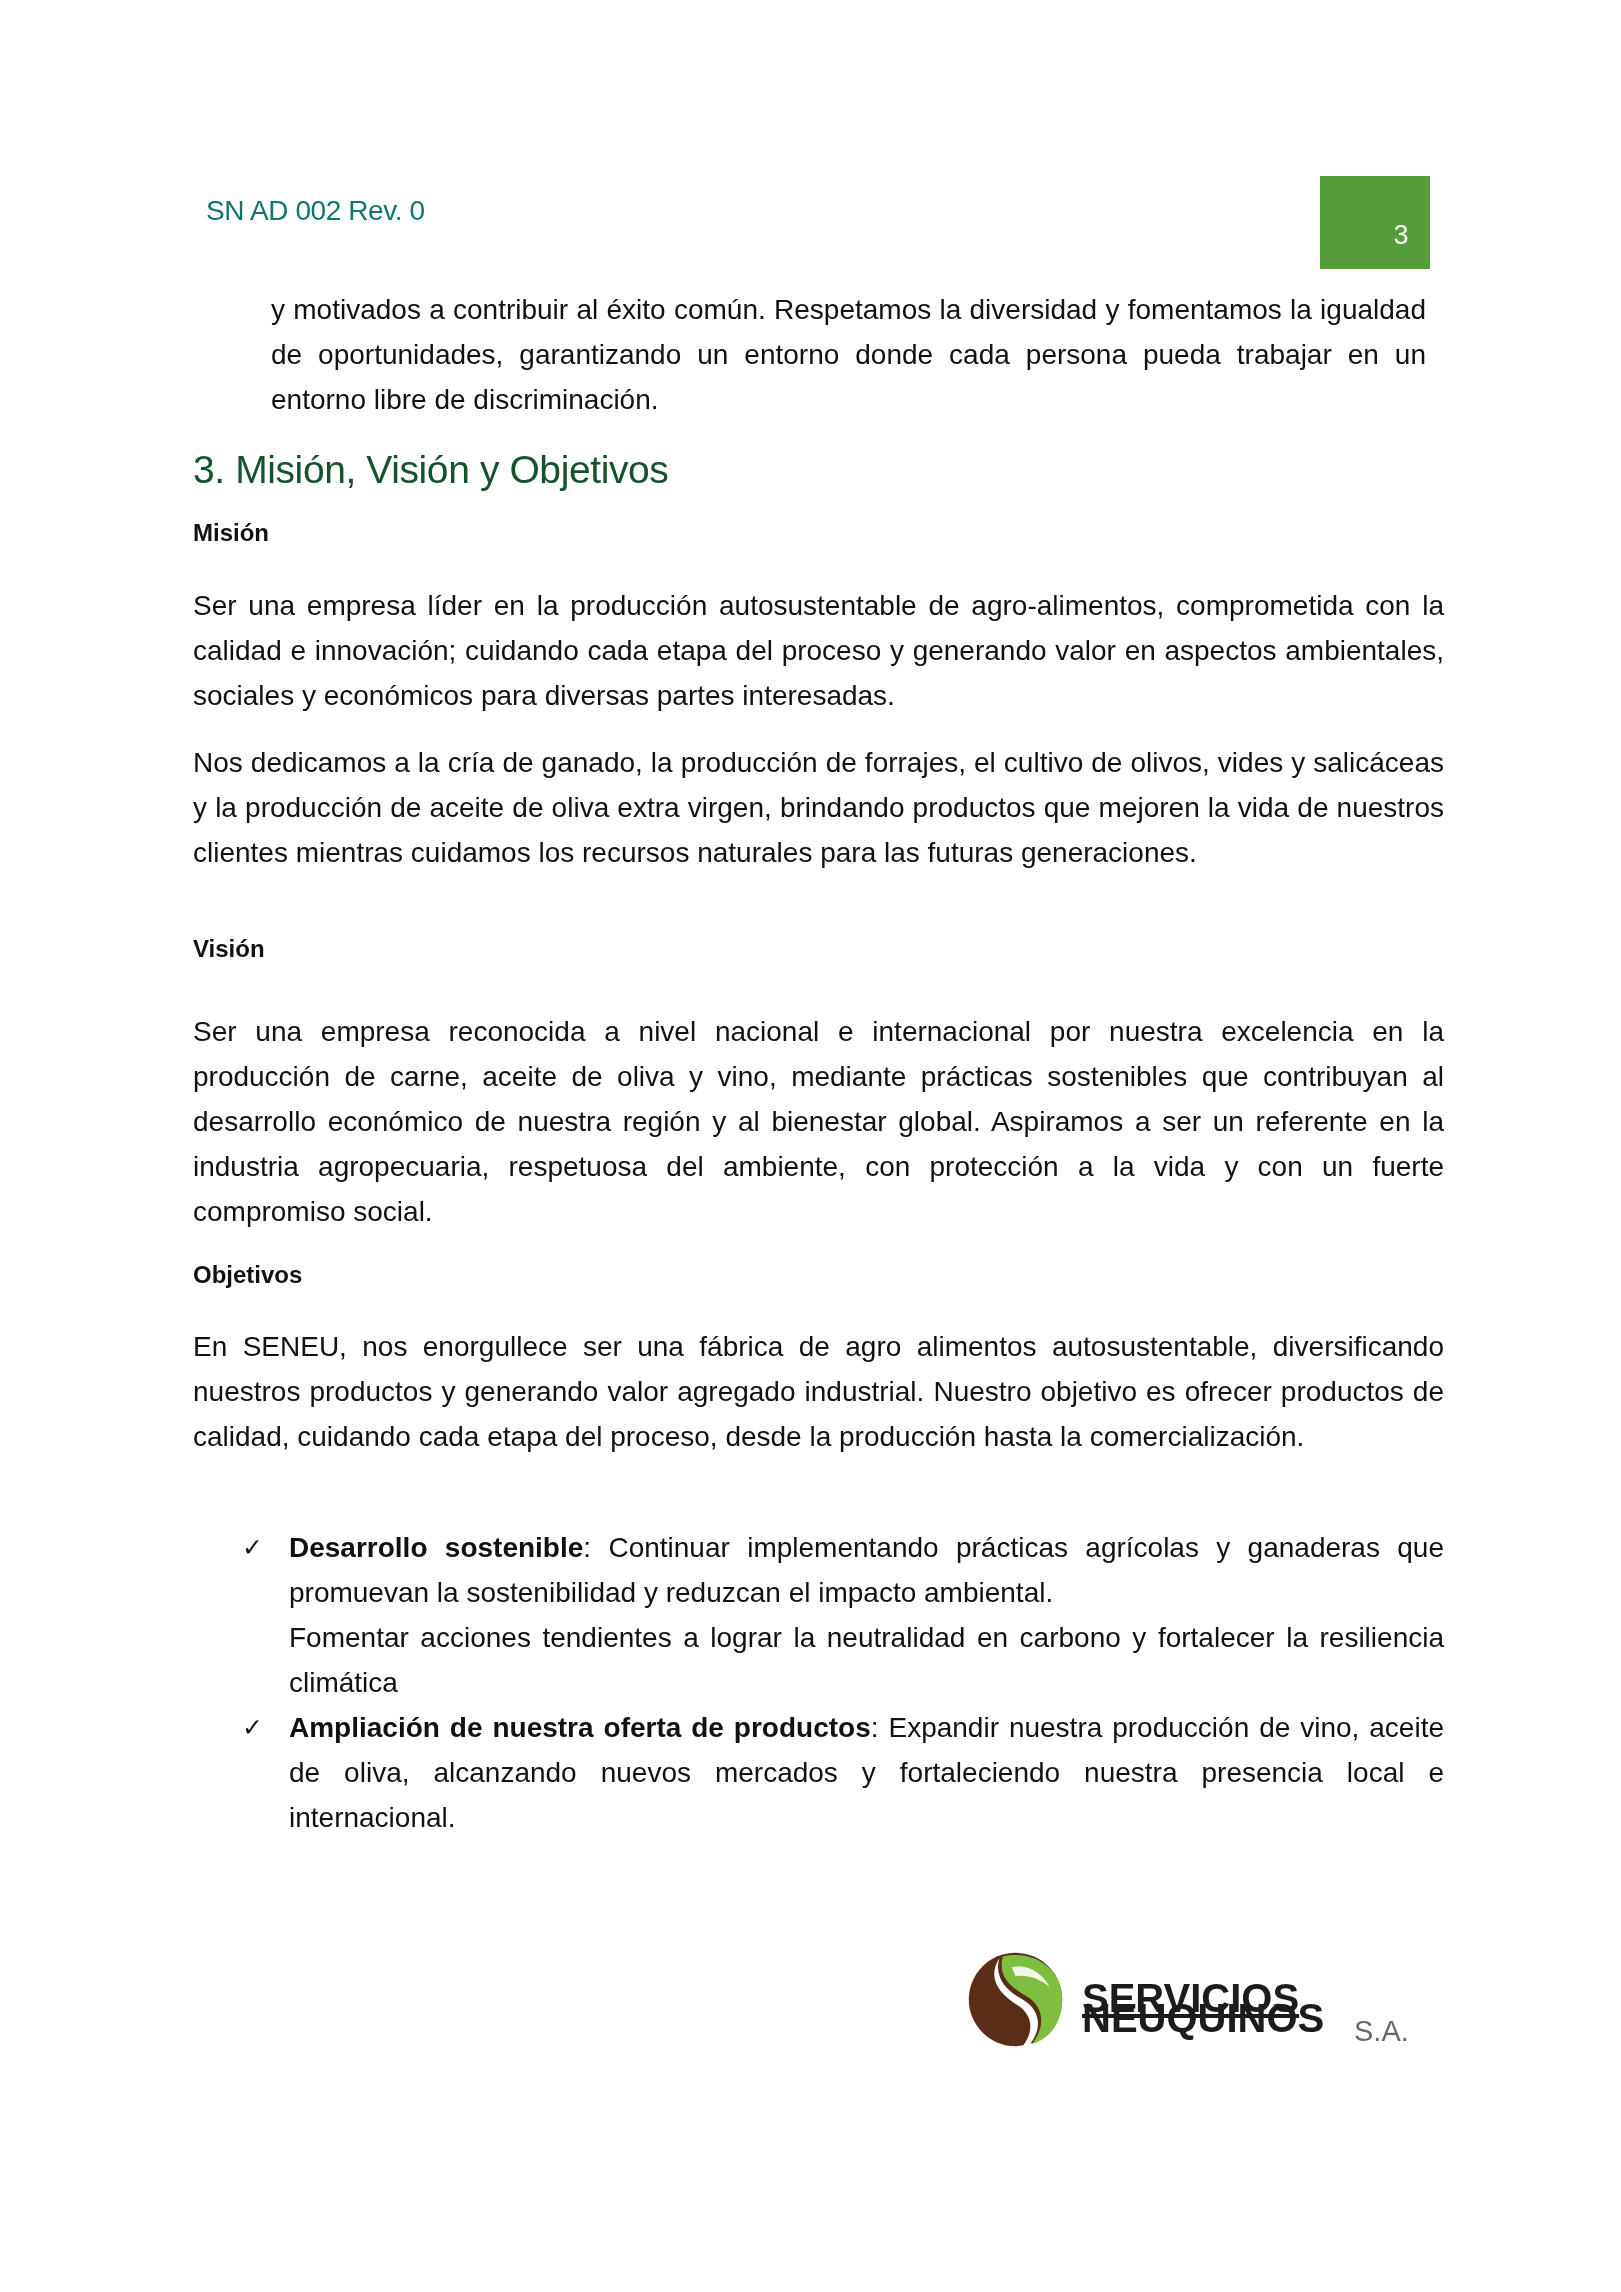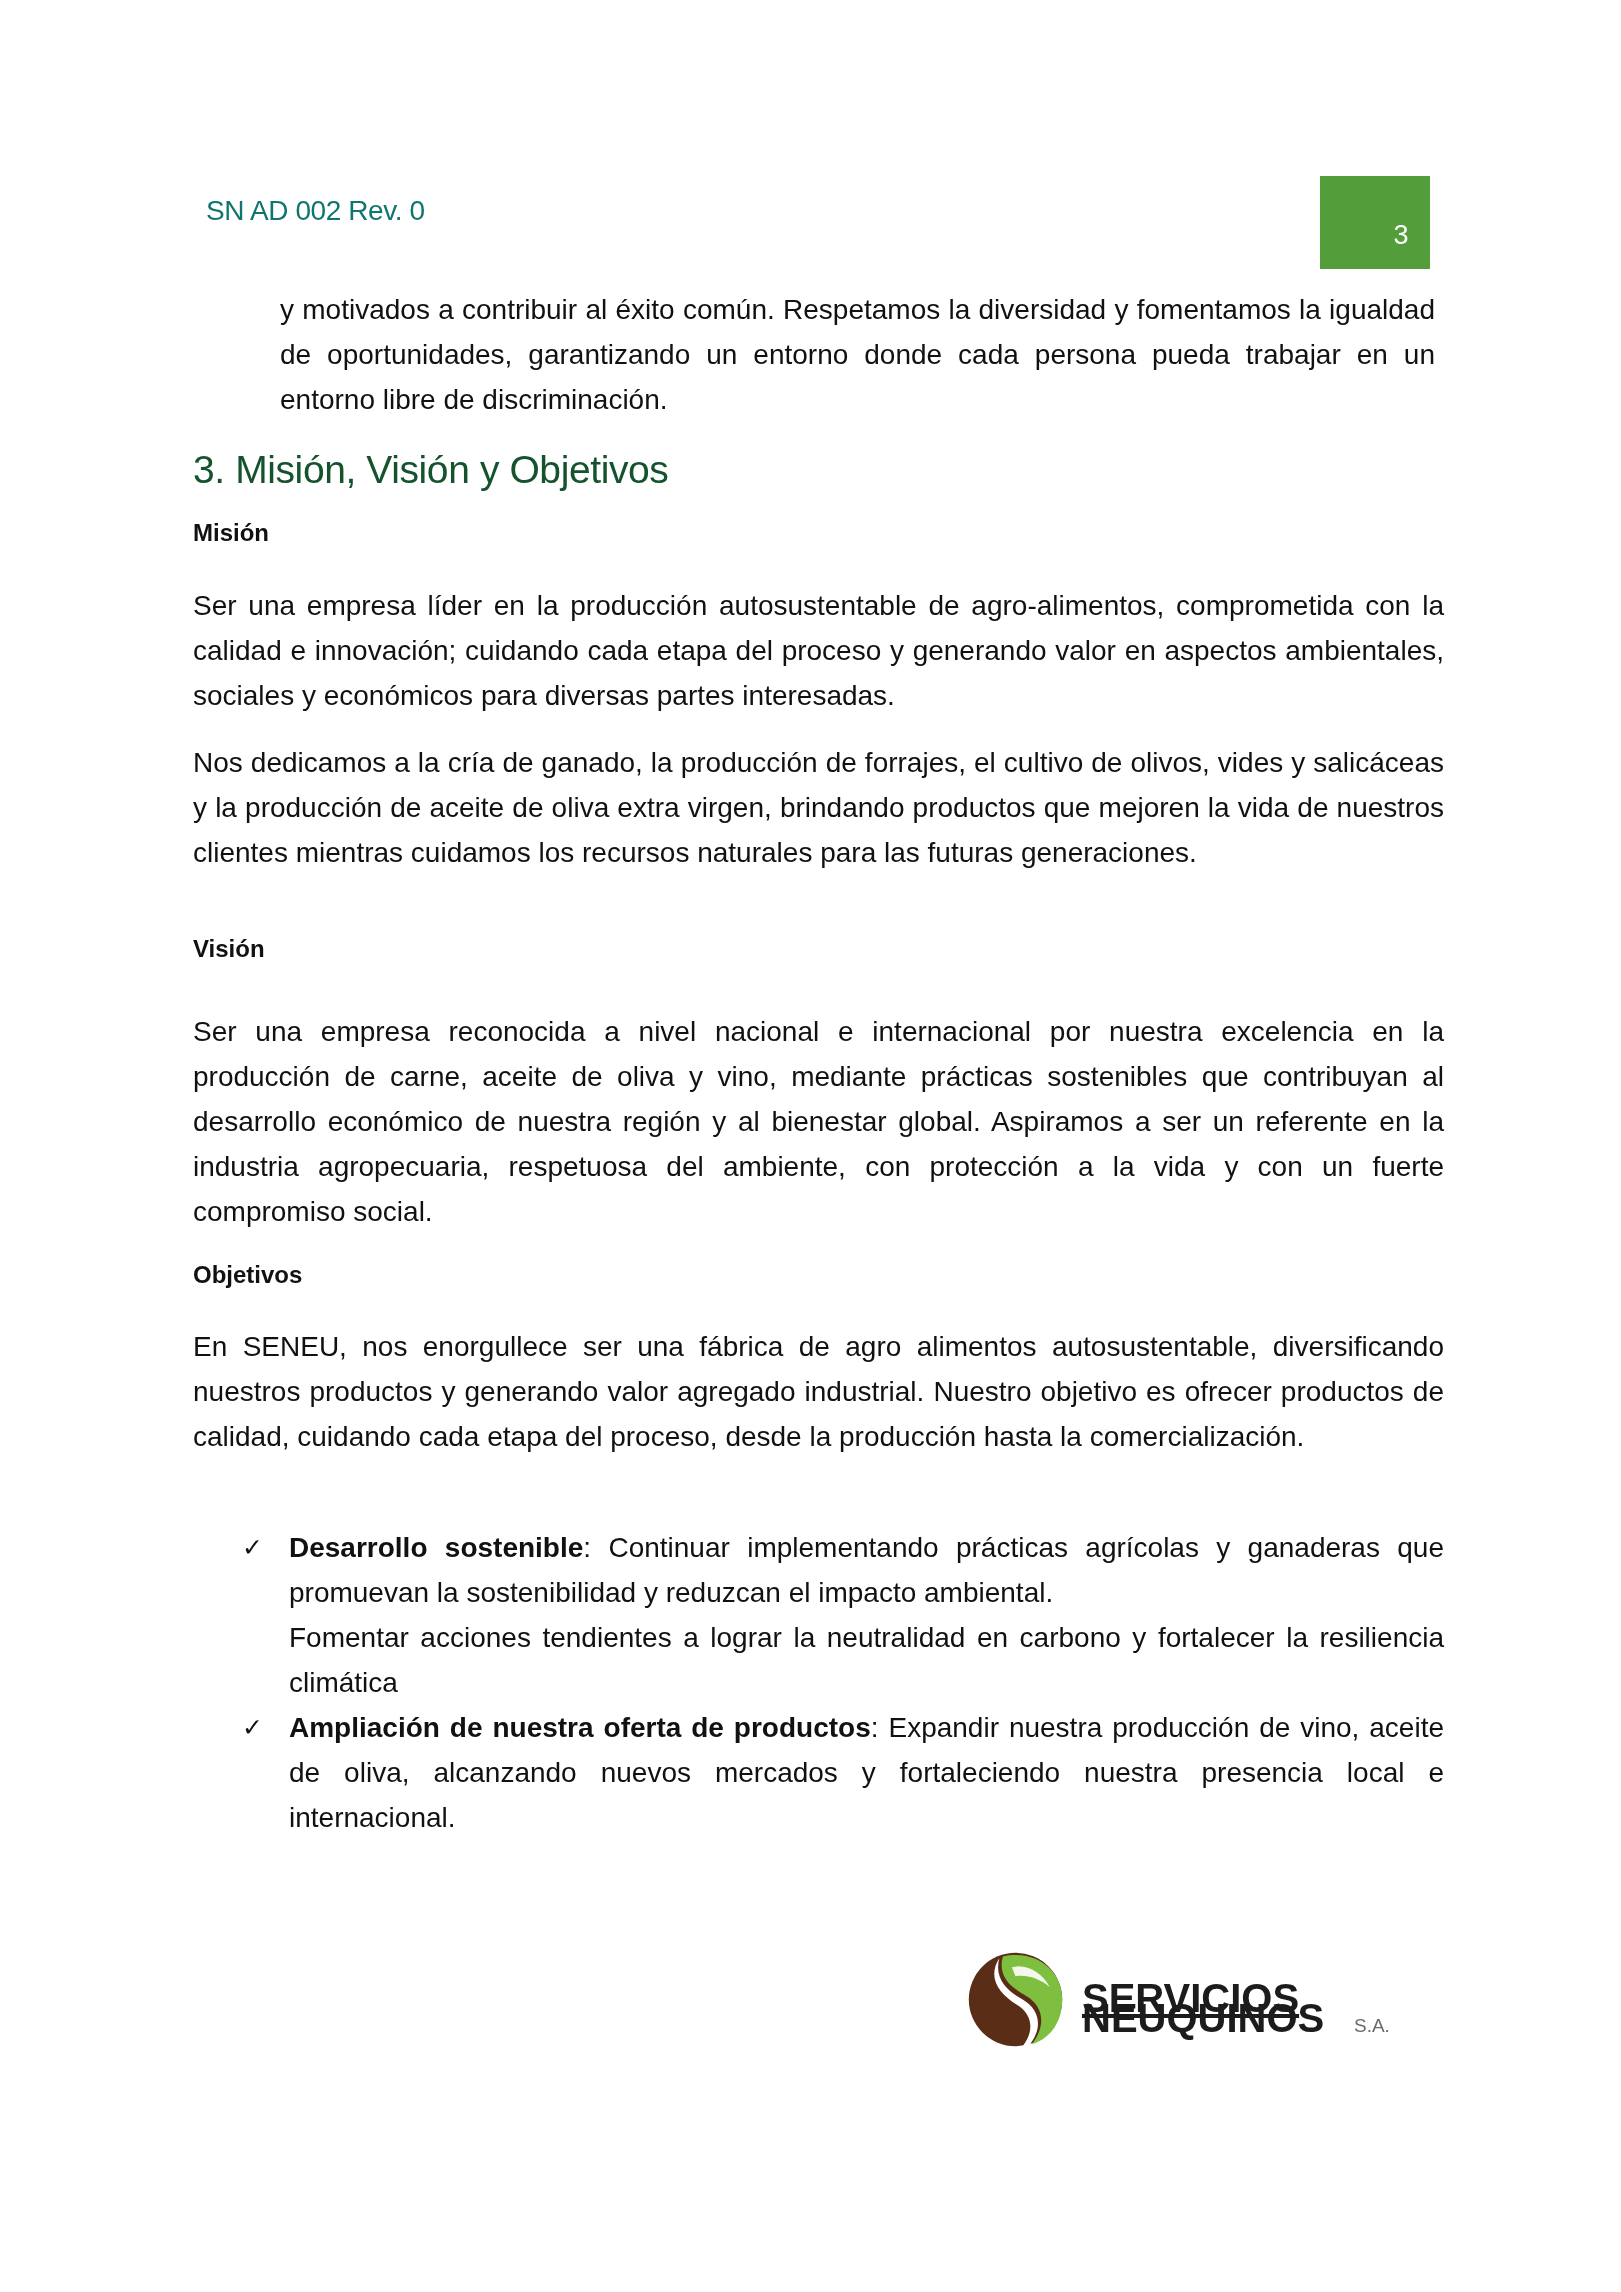"y motivados a contribuir al" .block.indent { left: 280px -> 271px }
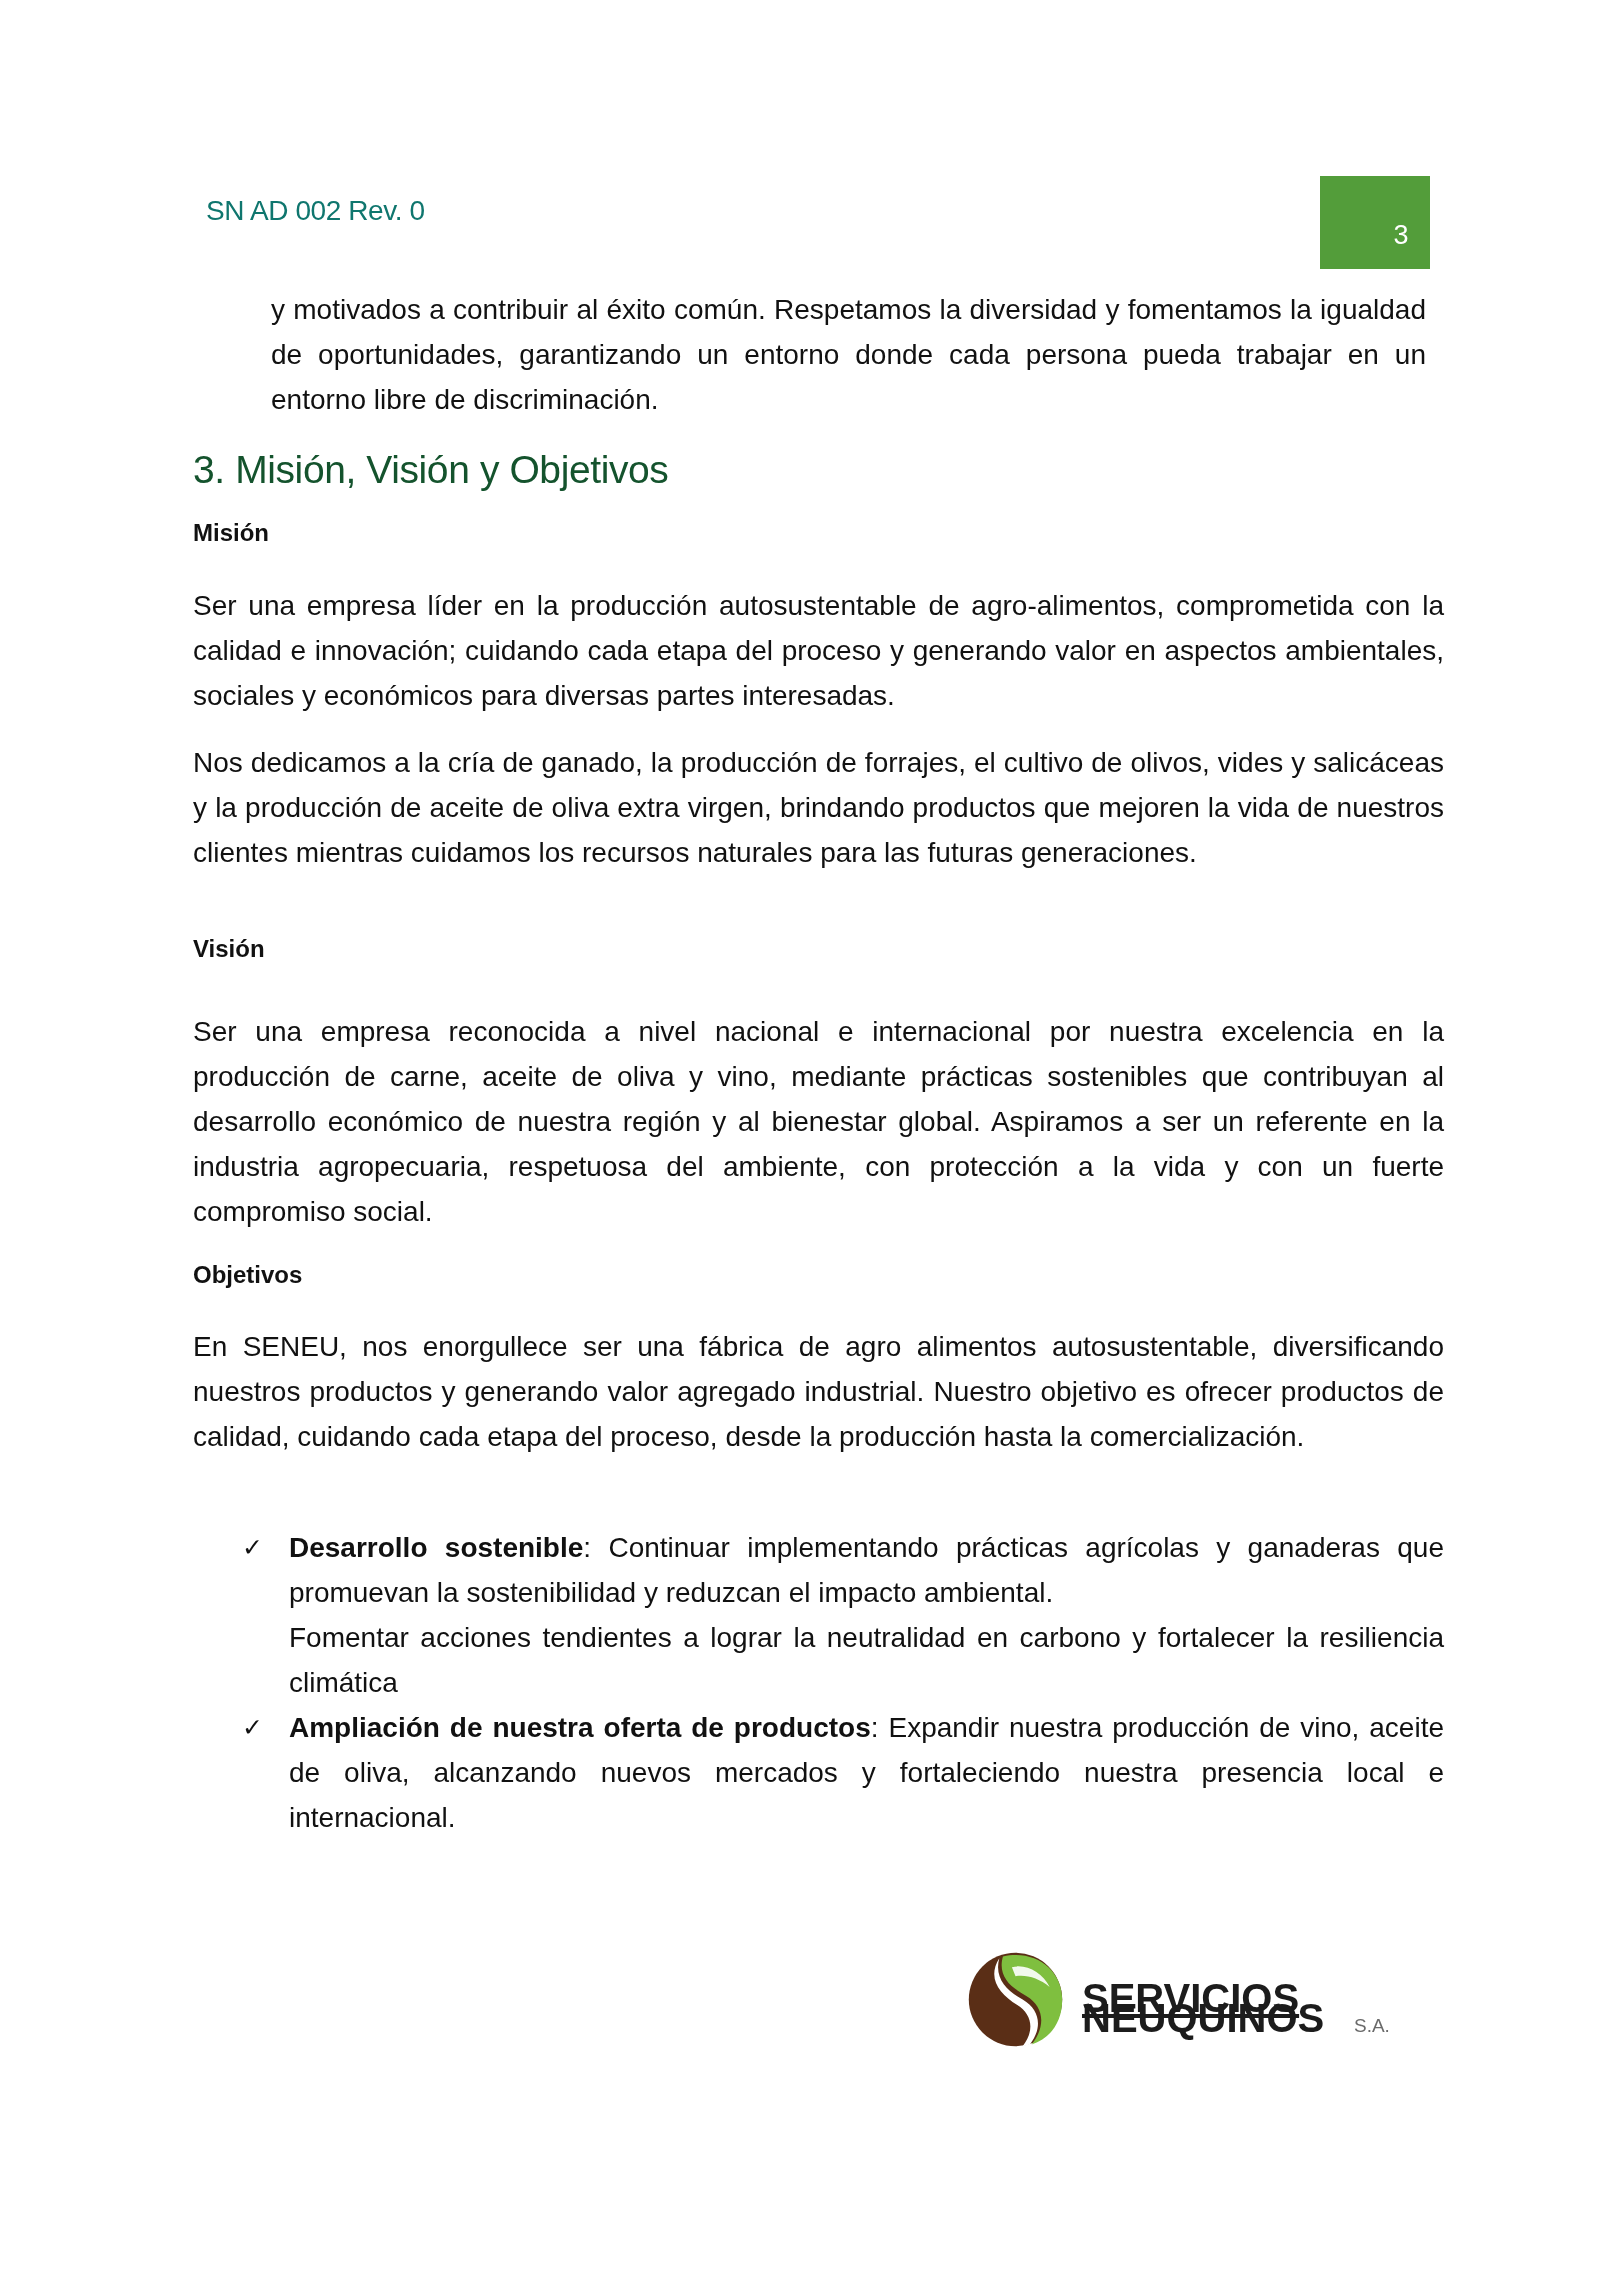"S.A." .logo-sa { font-size: 19px -> 29px }
